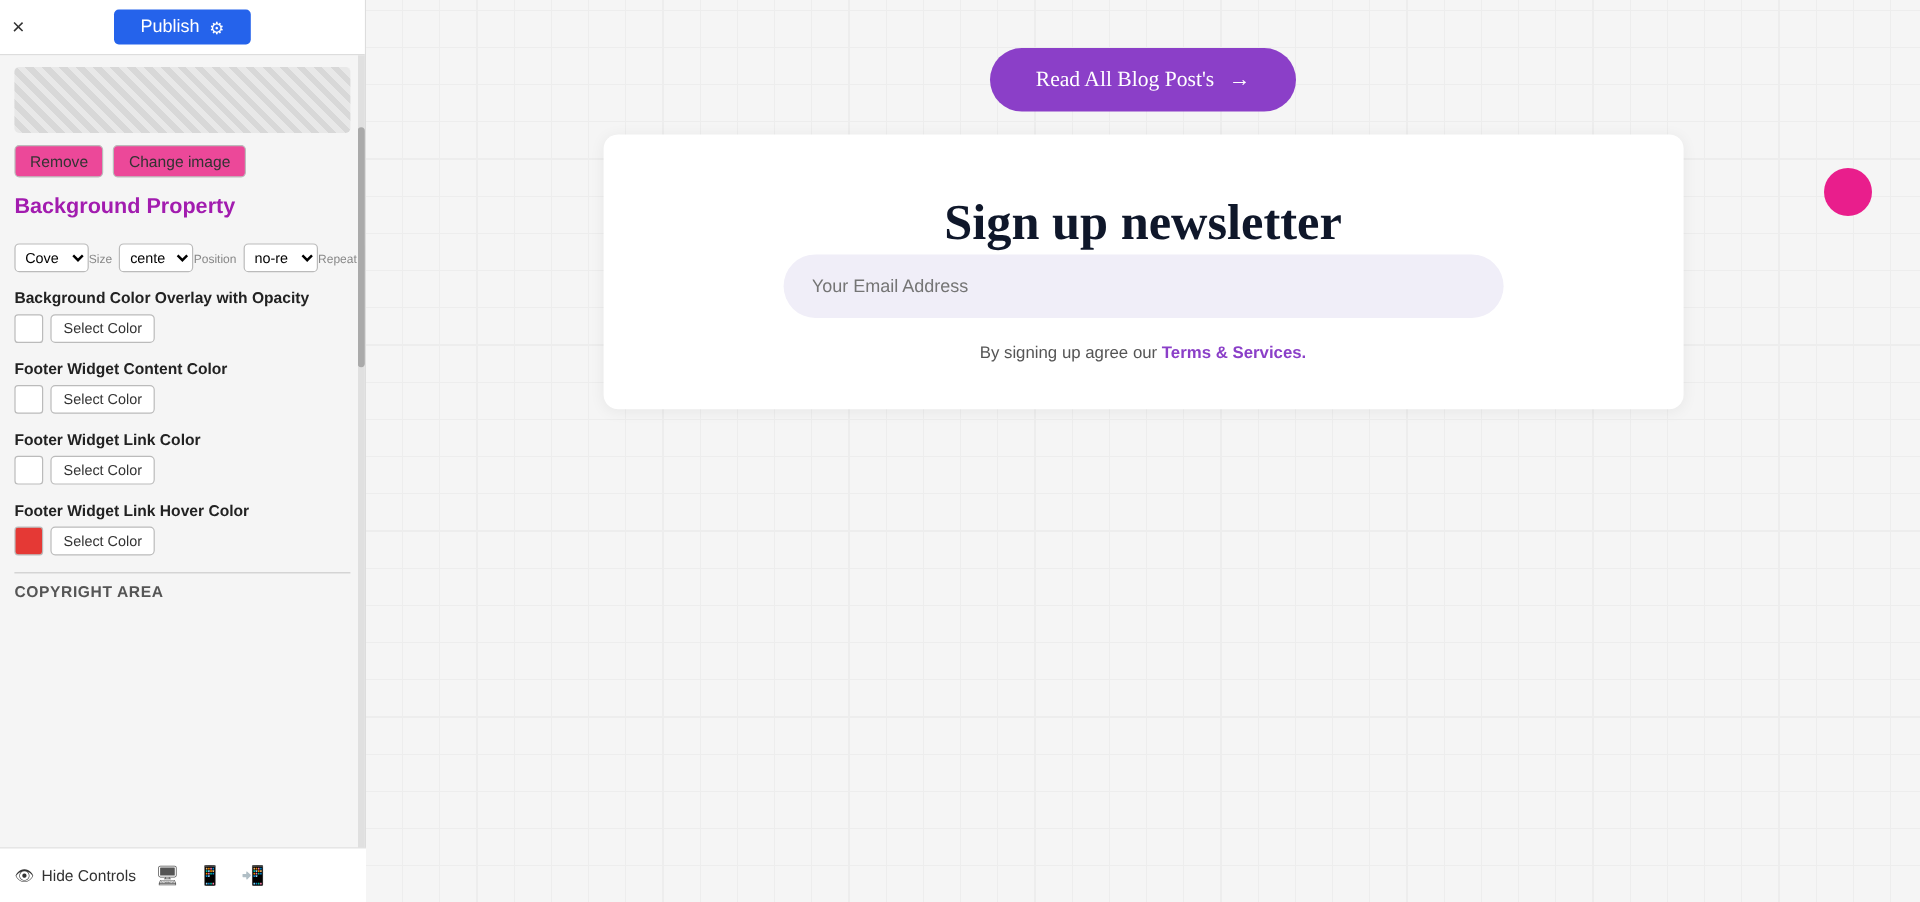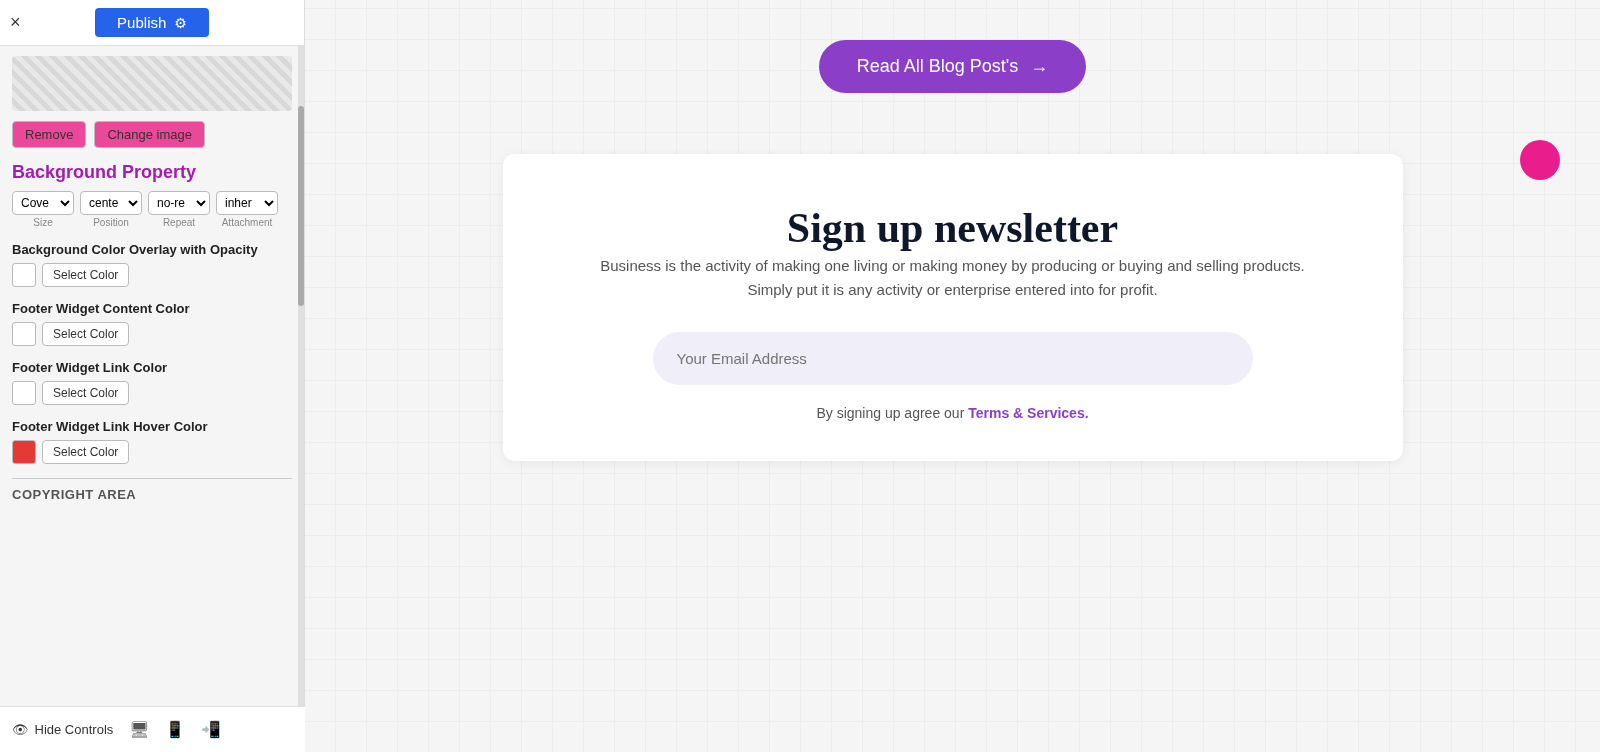"Read All Blog Post's" #read-all-btn { font-family: none -> Liberation Serif, serif; margin-bottom: 61px -> 19px }
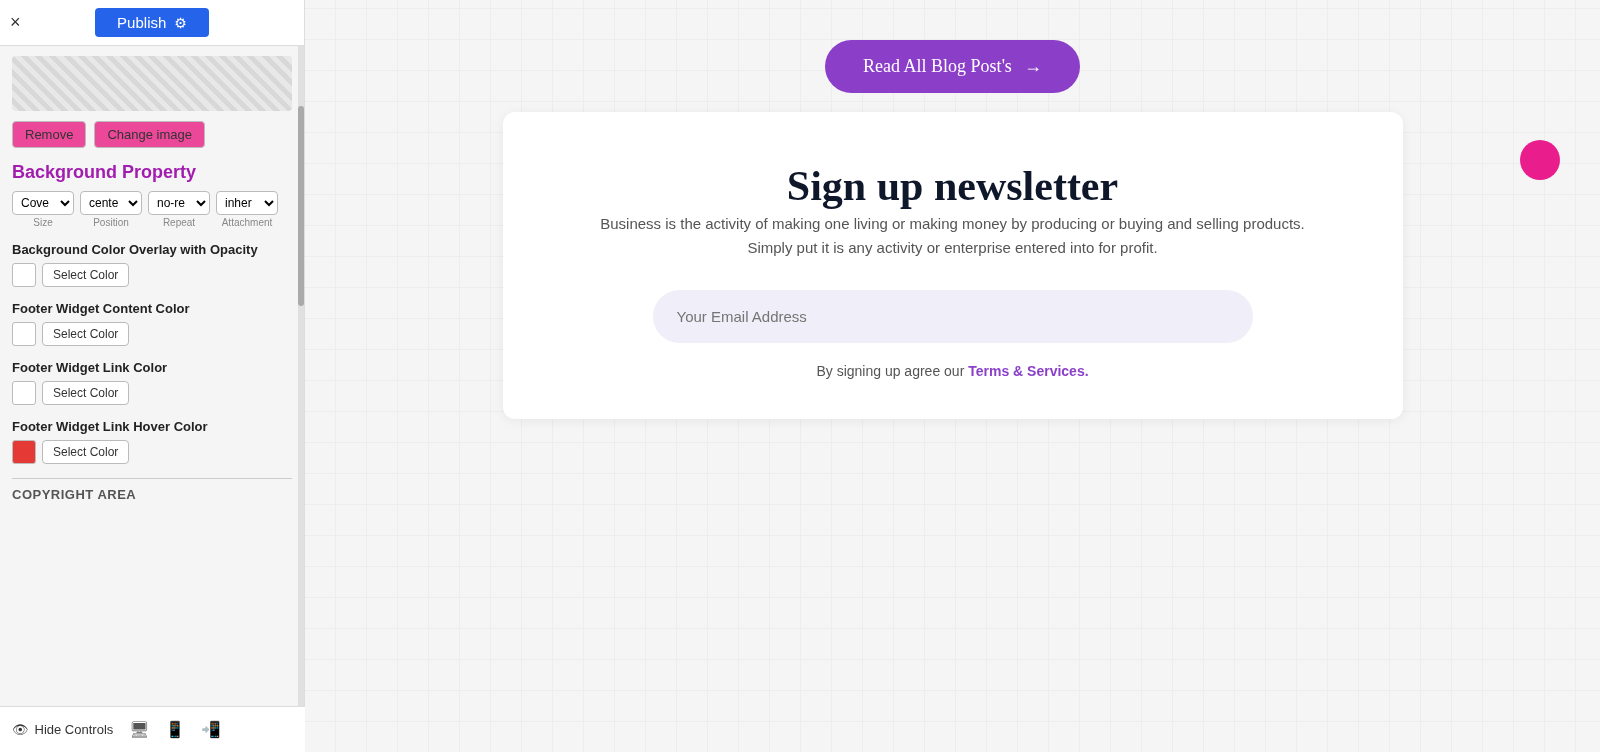"Cove" .dropdown-cell { flex-direction: column -> row; margin-top: none -> 12px }
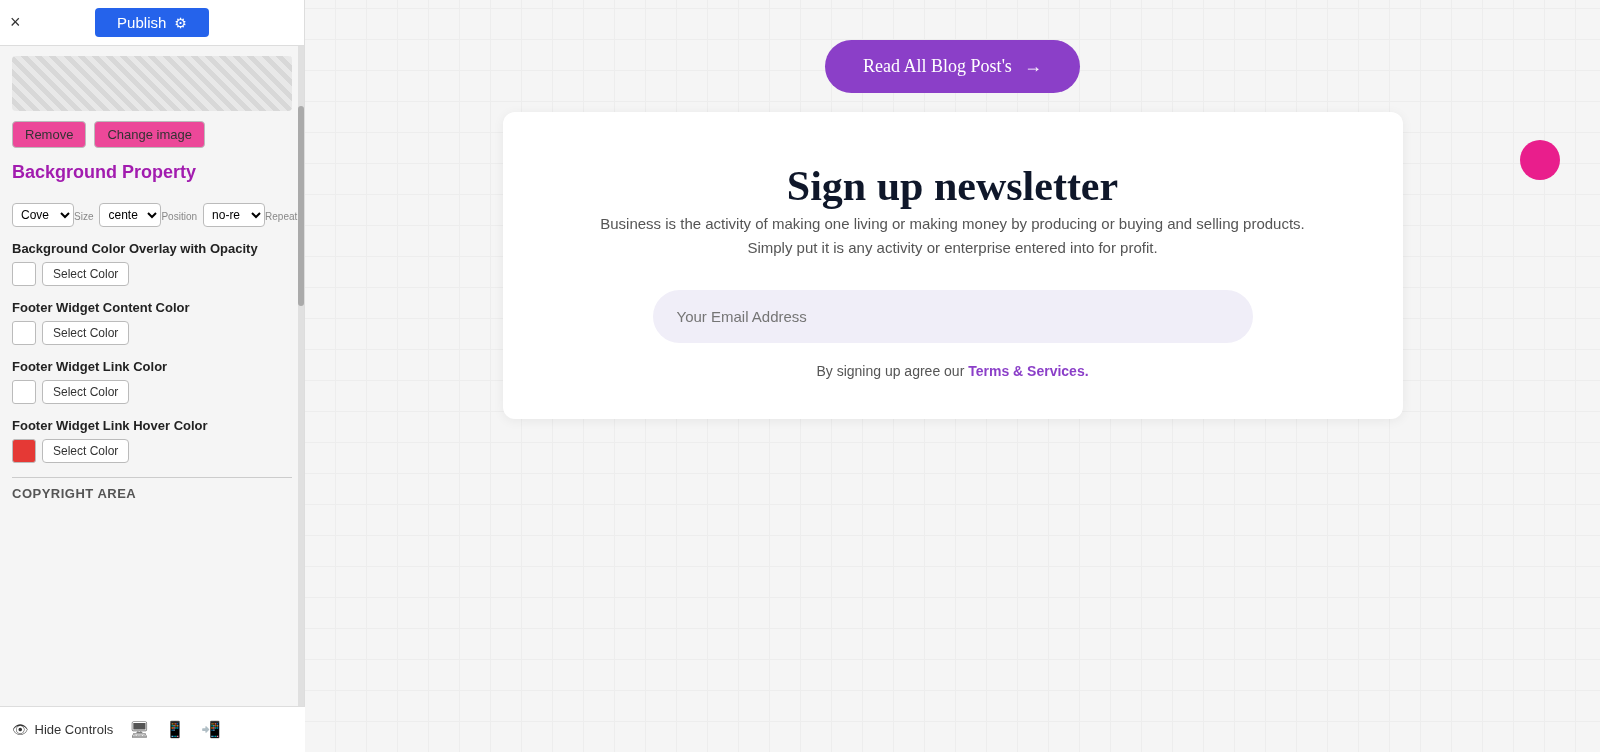"Business is the activity of" p { html: <p> <span>Business is the activity of making one living or making money by producing or buying and selling products.</span><br> <span>Simply put it is any activity or enterprise entered into for profit.</span> </p> -> none }
